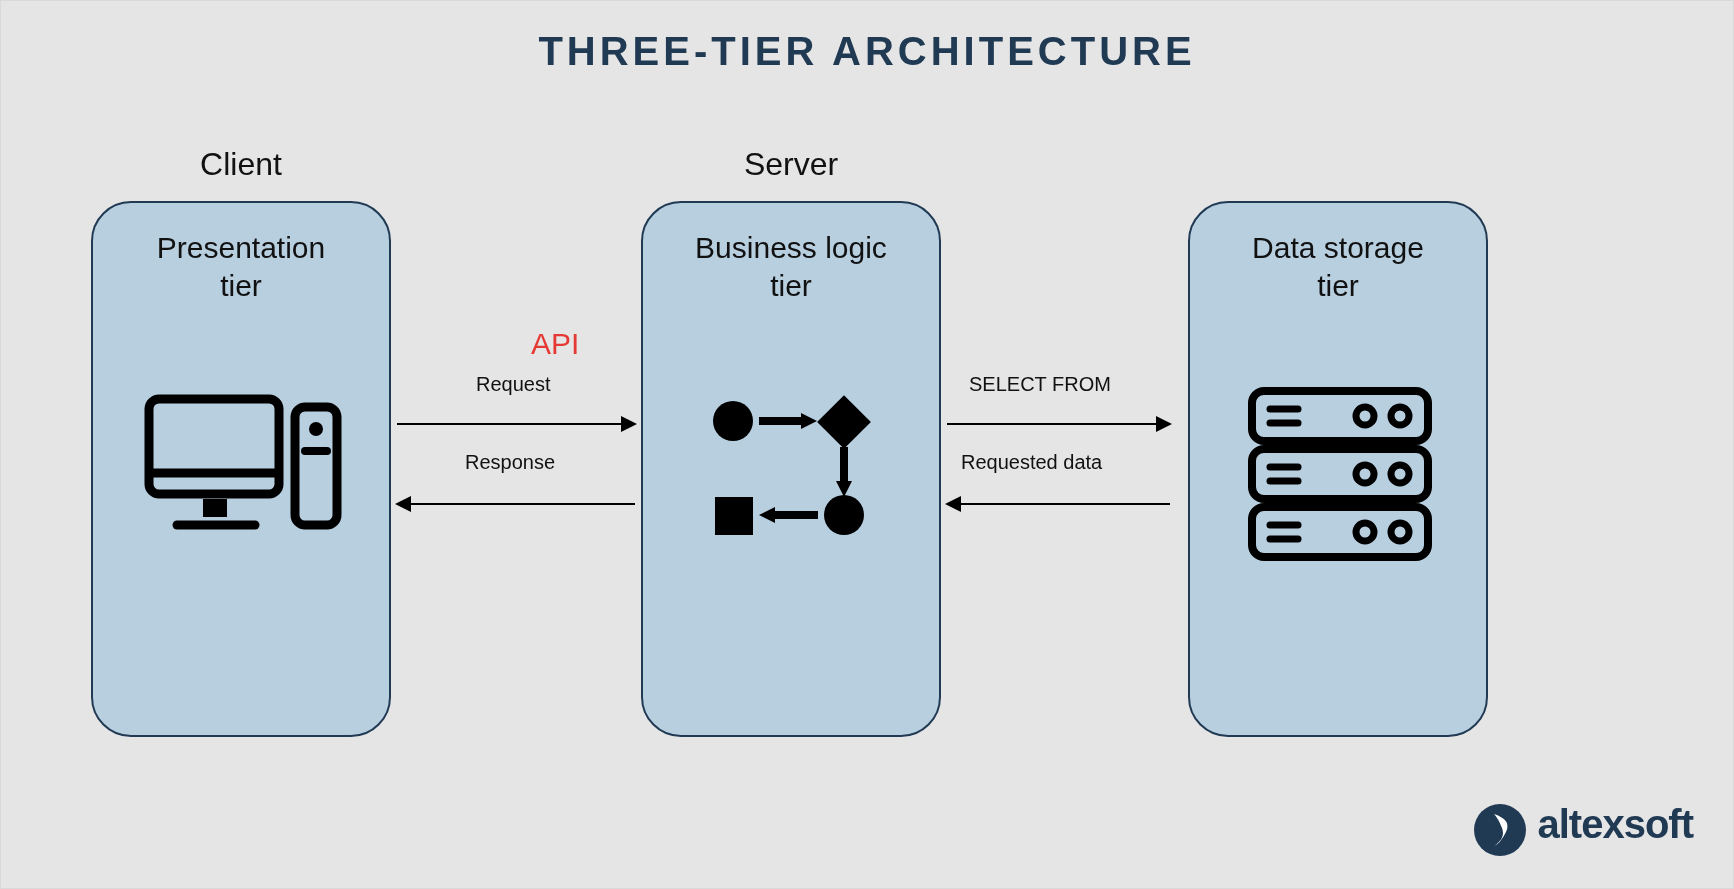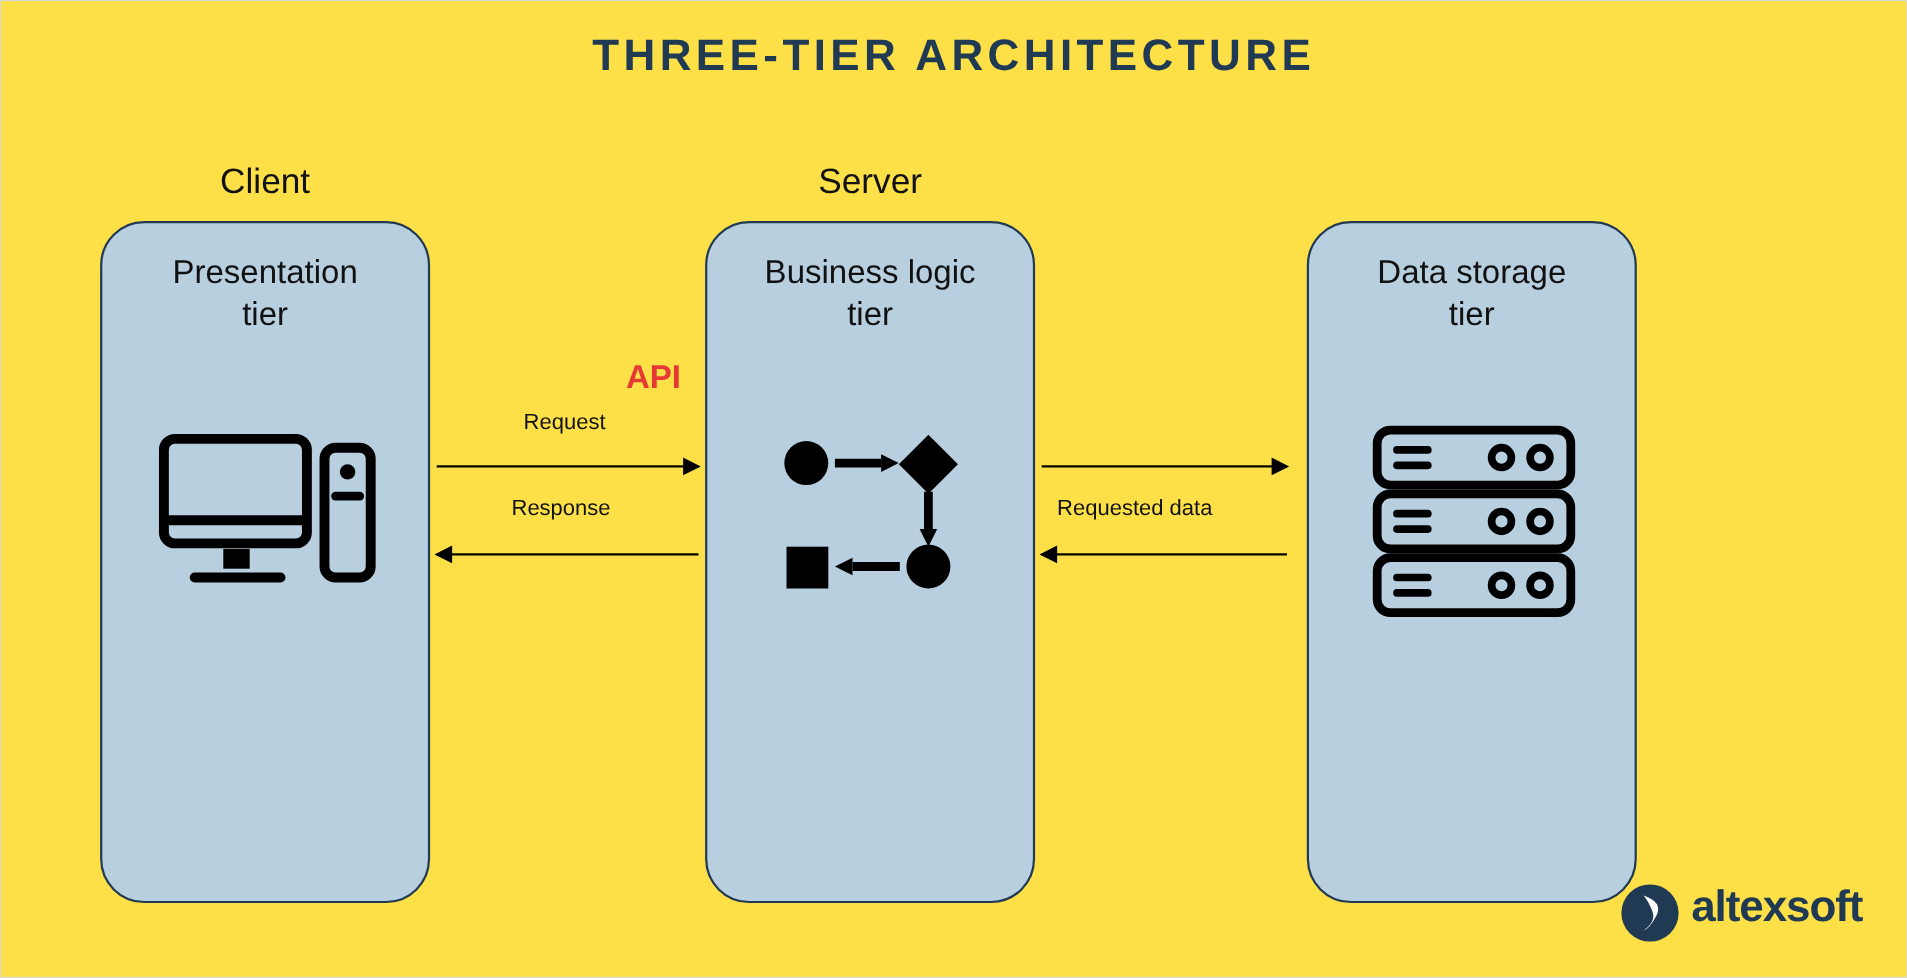"THREE-TIER ARCHITECTURE" .canvas { background: #fde047 -> #e5e5e5 }
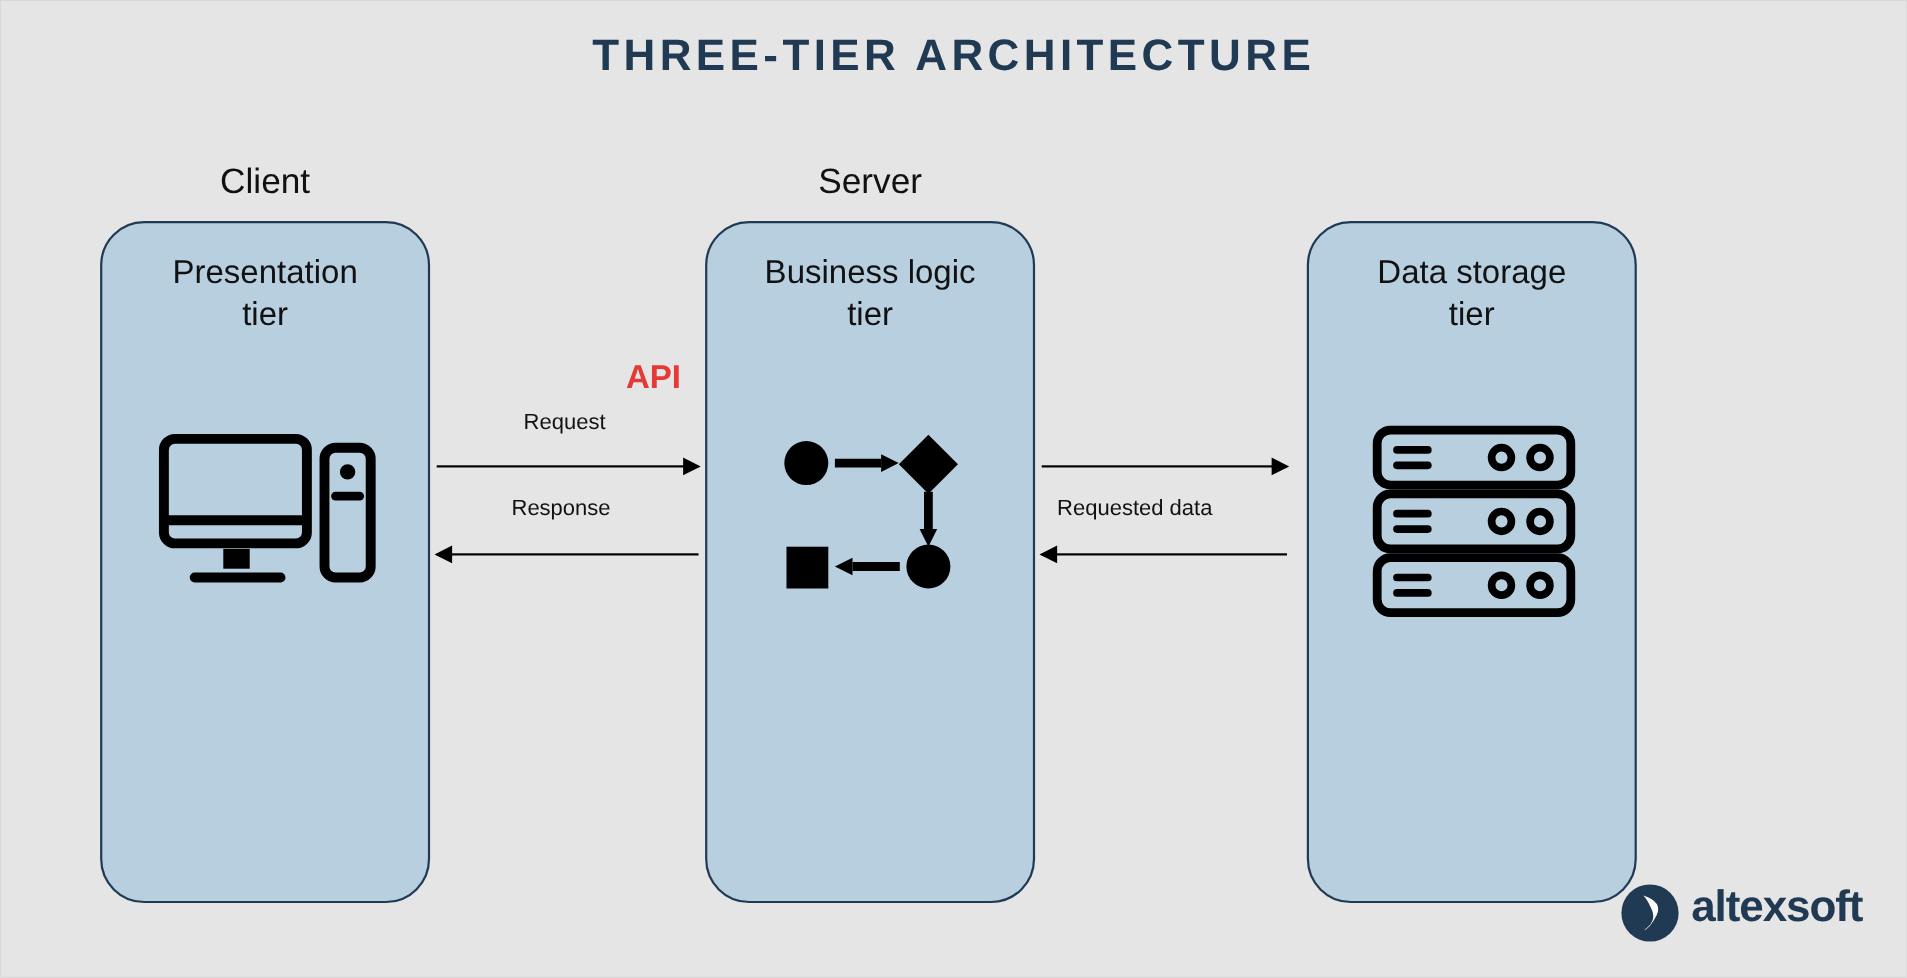"Presentation" .box { height: 620px -> 536px }
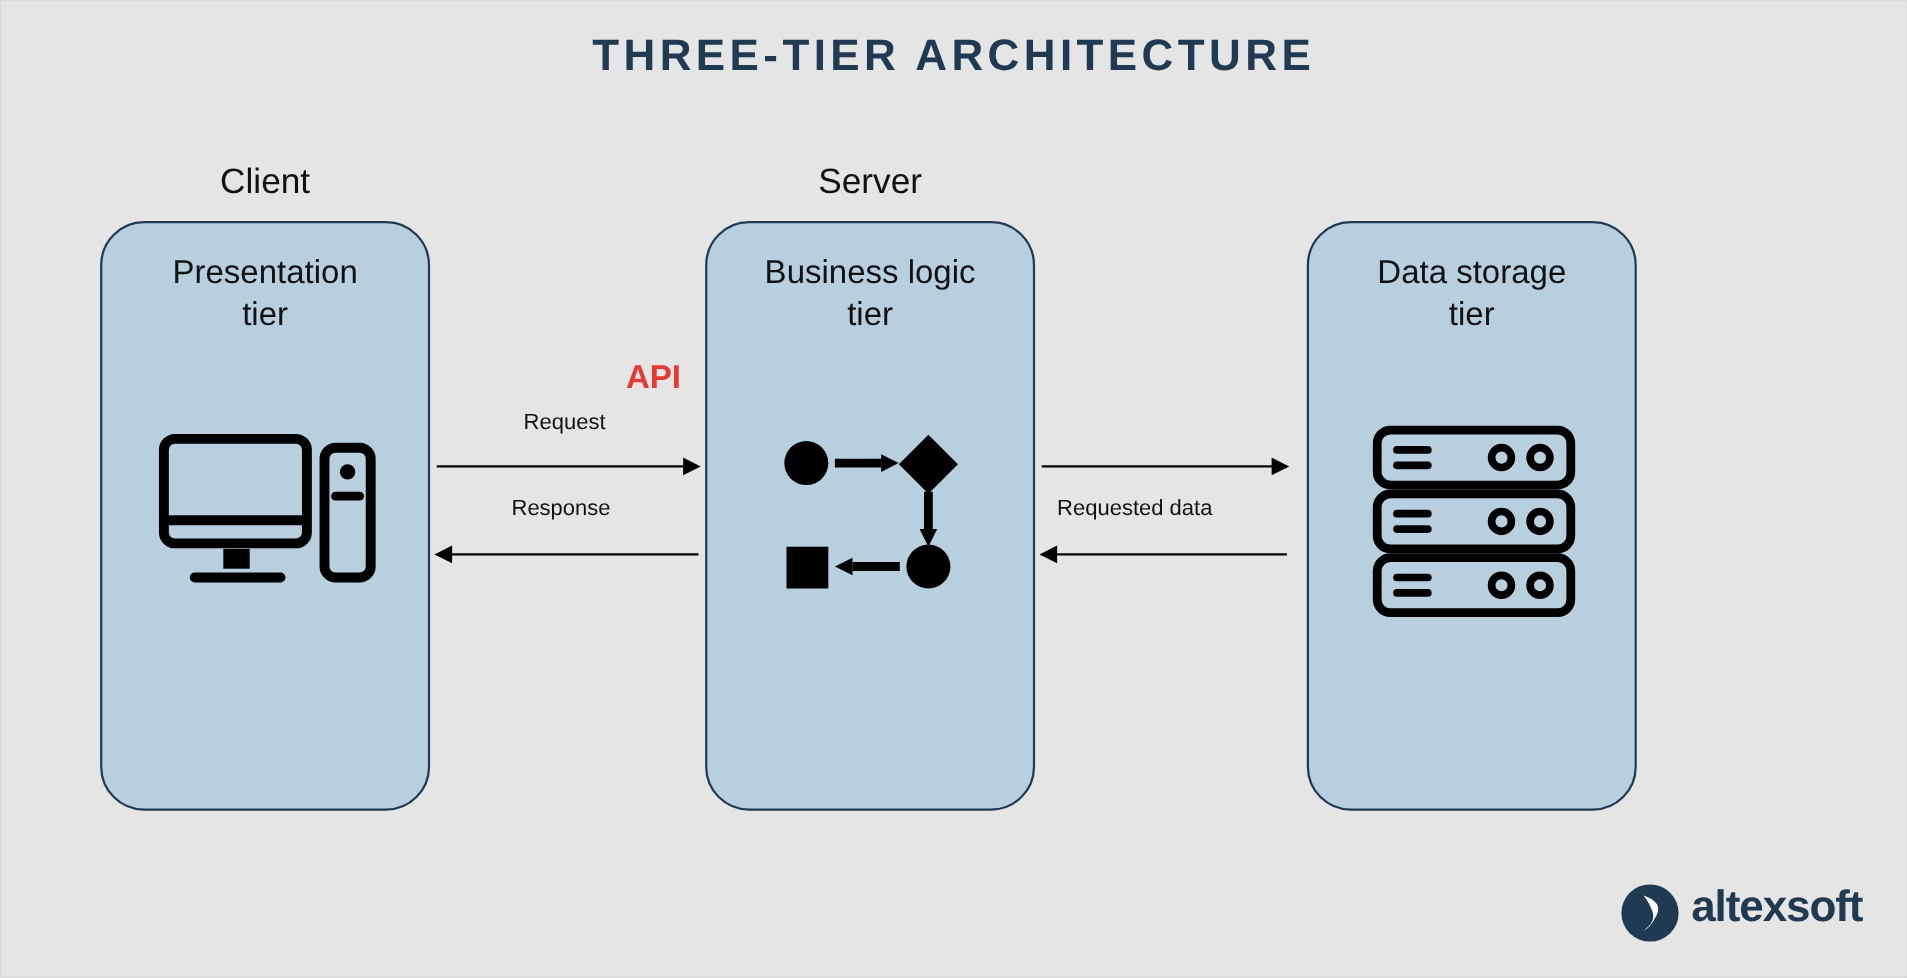"API" .api-label { font-weight: 700 -> 400; margin-left: 38px -> none }
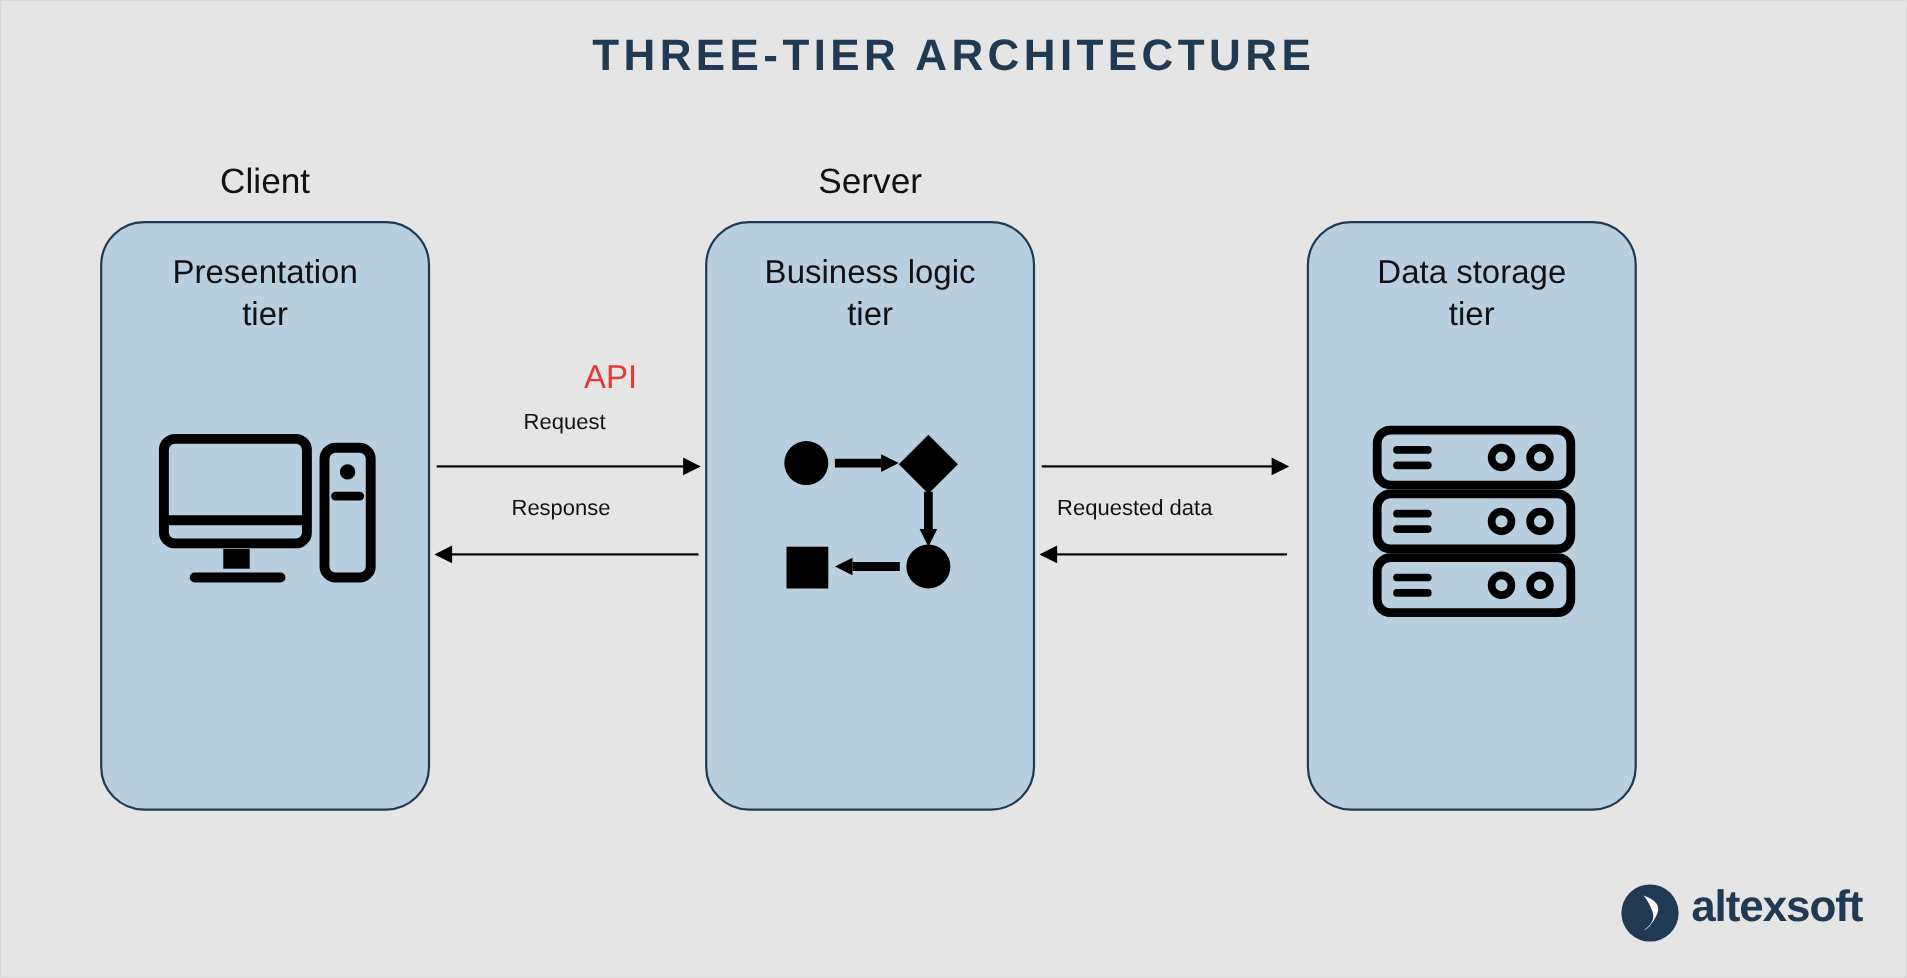"SELECT FROM" div.arrow-label { html: none -> <div>SELECT FROM</div> }
